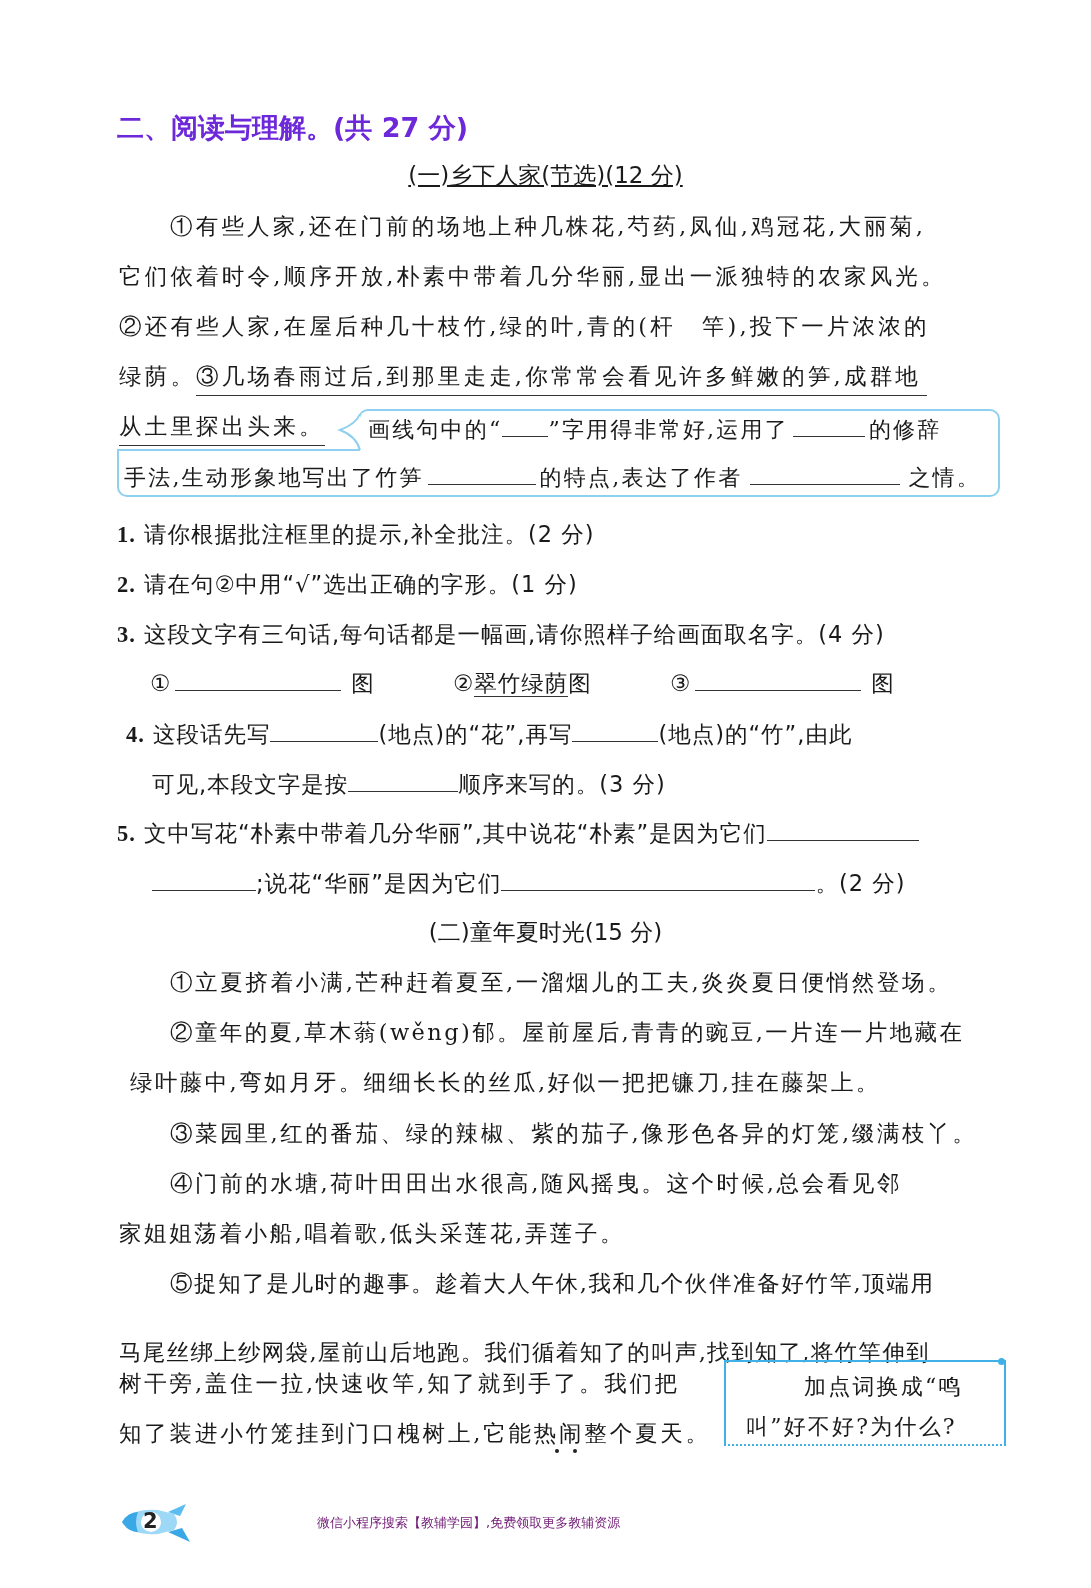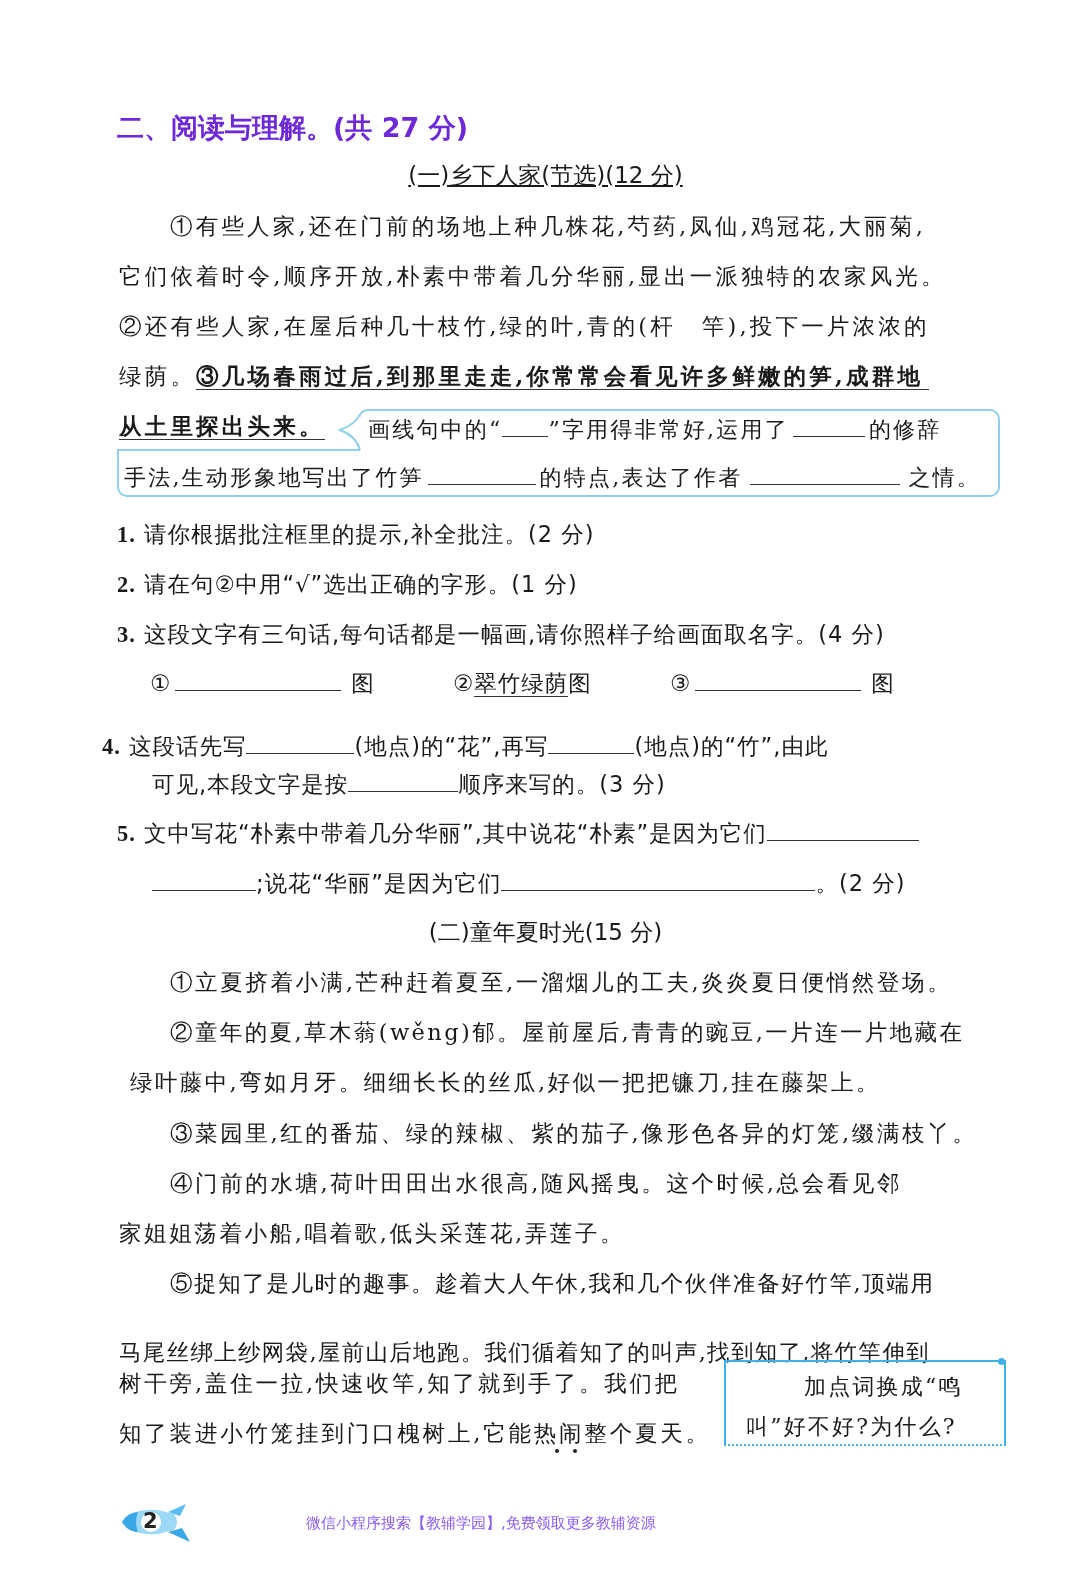"③几场春雨过后,到那里走走,你常常会看见许多鲜嫩的笋,成群地" .underline-sent { font-weight: bold -> none; padding-bottom: 0 -> 6px }
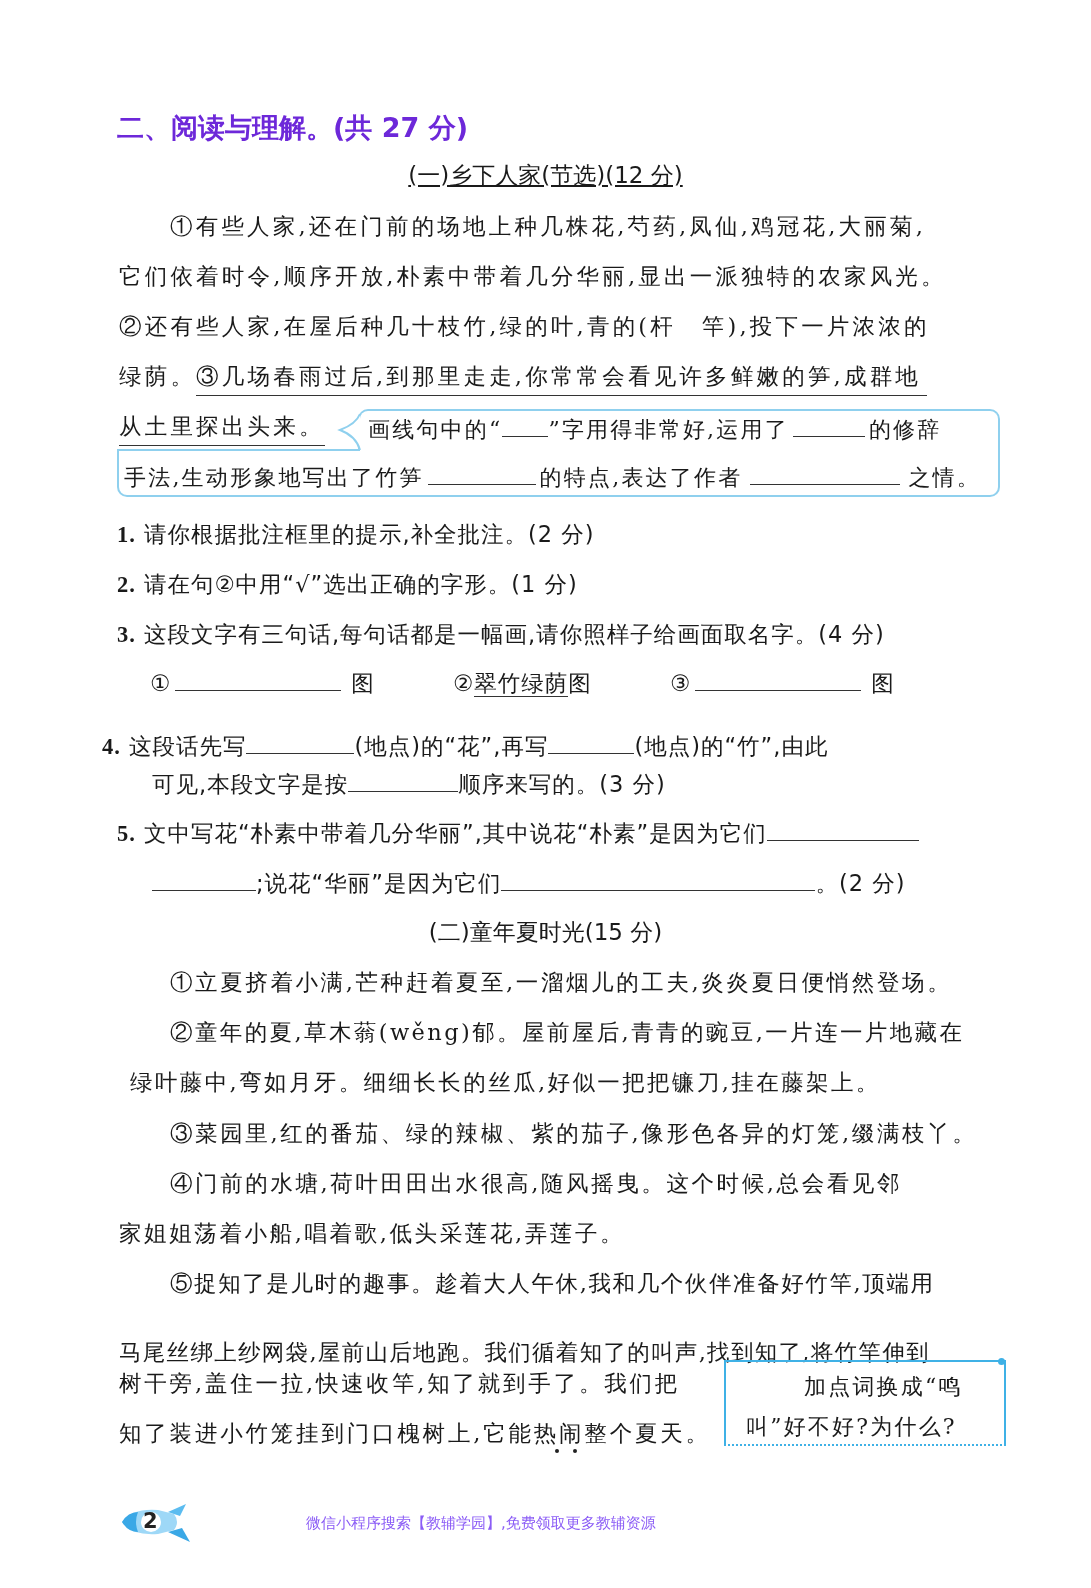"4. 这段话先写 (地点)的“花”,再写 (地点)的“竹”,由此" div.abs { left: 102px -> 126px; margin-top: 12px -> none }
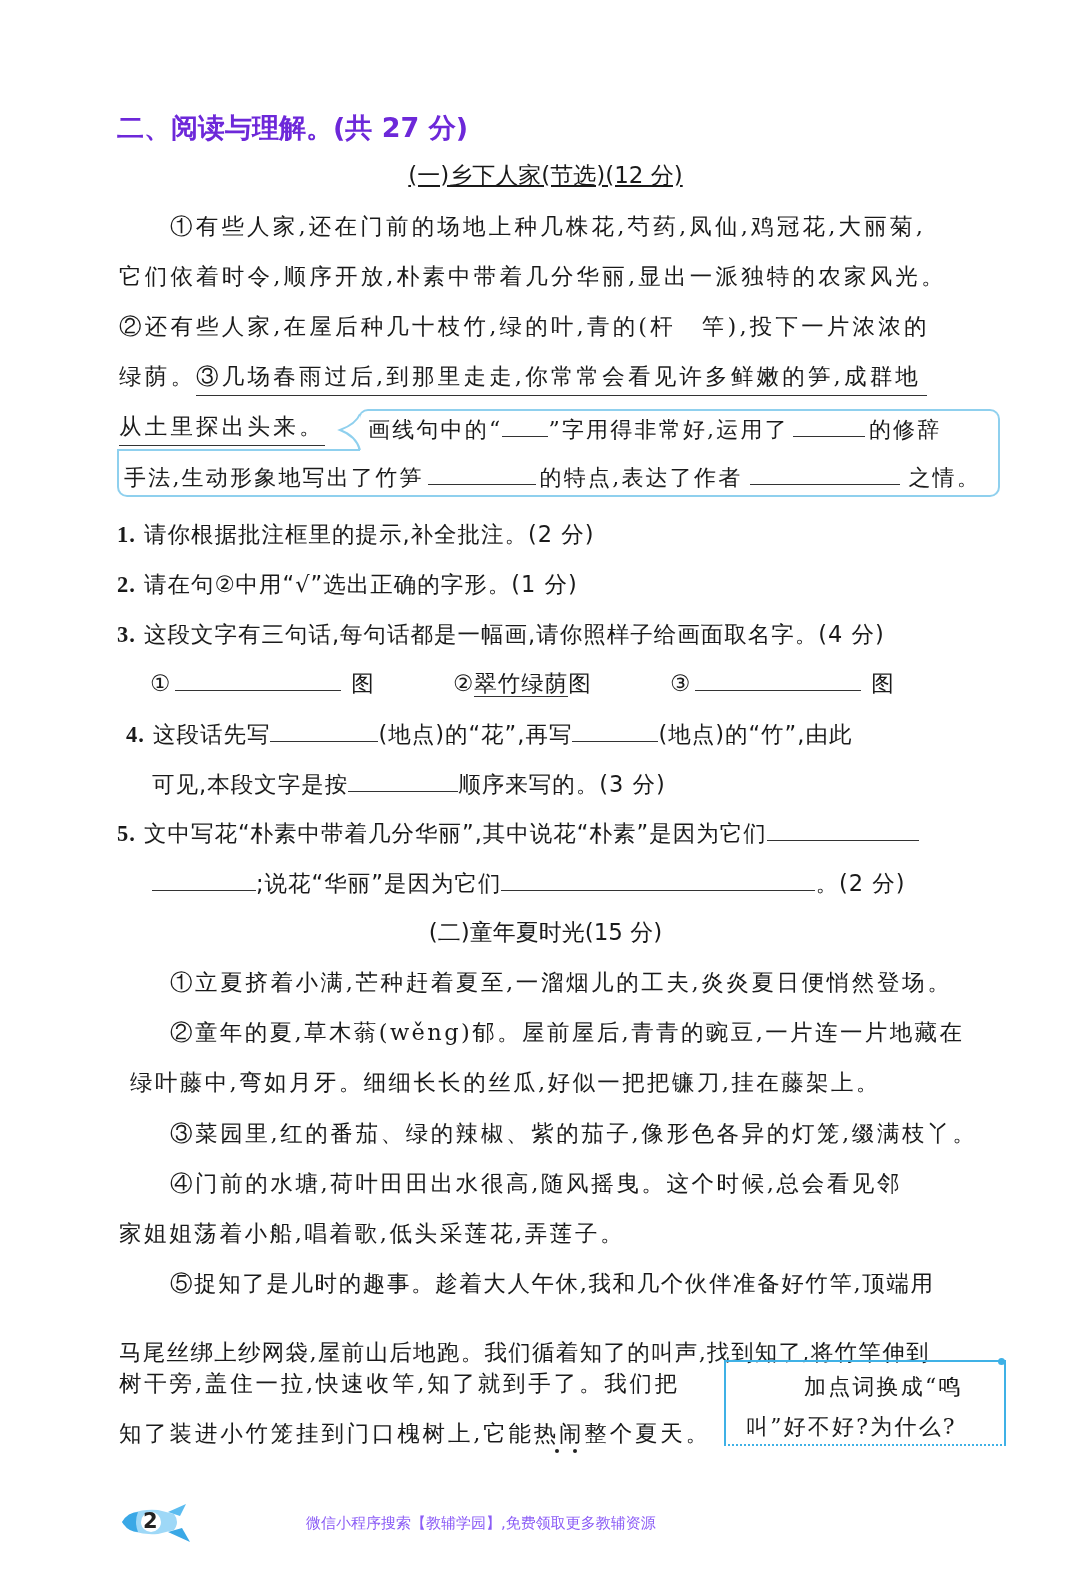"微信小程序搜索【教辅学园】,免费领取更多教辅资源" .footer-text { color: #8b5cf6 -> #701a75; font-size: 15px -> 13px; left: 306px -> 317px }
